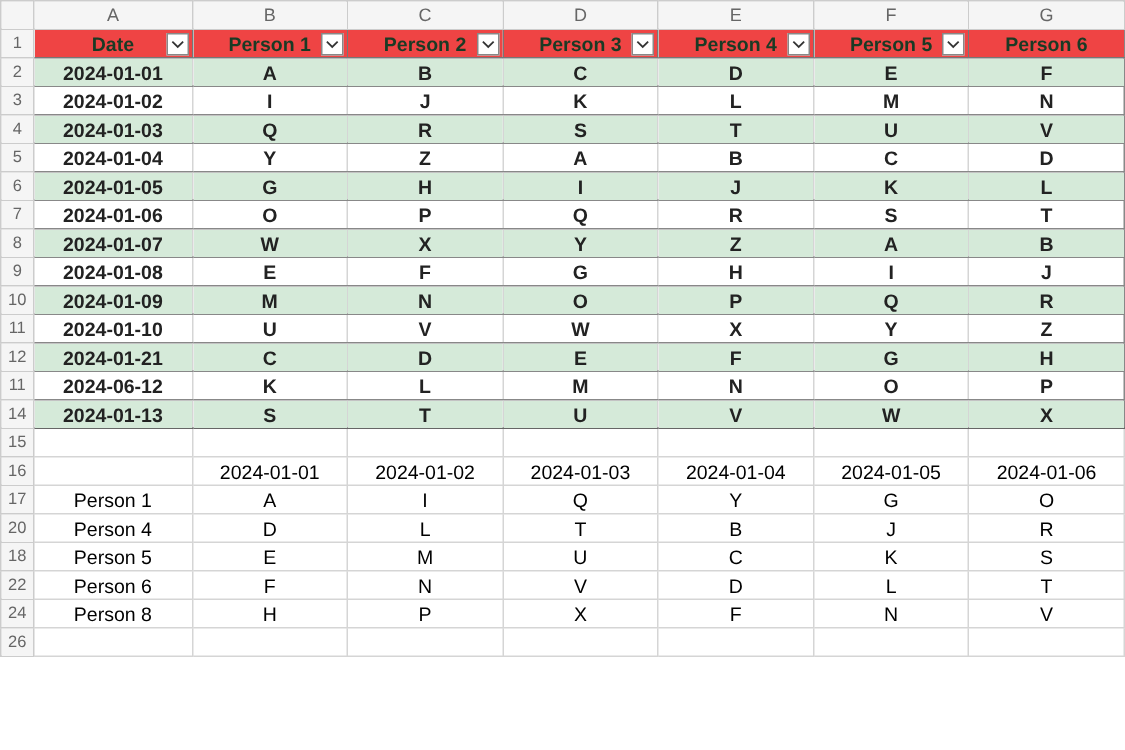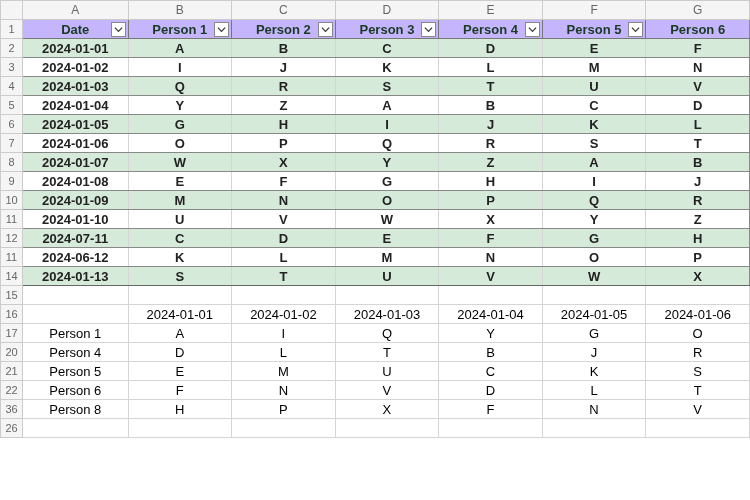"Date" .thdr { background: #c4b5fd -> #ef4444 }
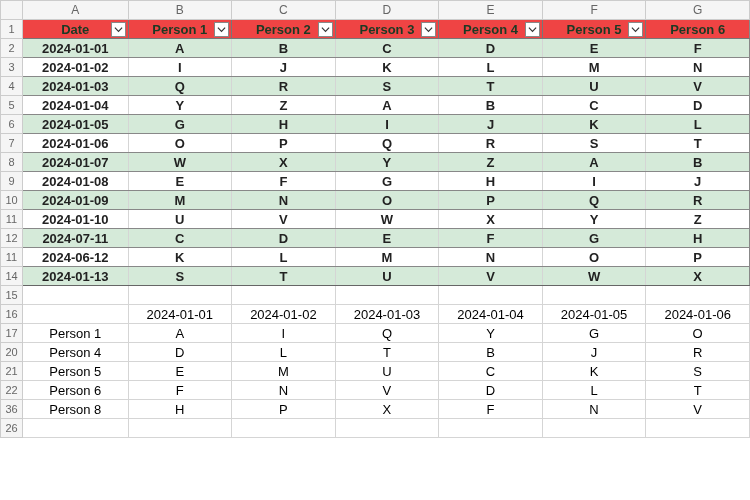"2024-07-11" div.cell { text: 2024-07-11 -> 2024-01-21 }
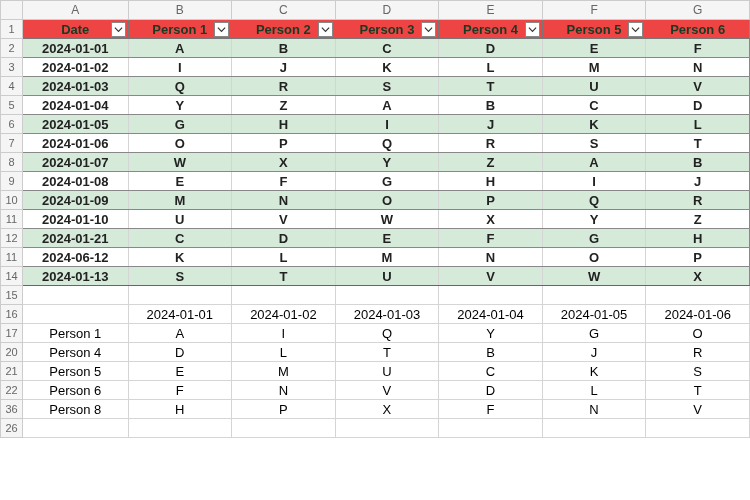"21" div.cell { text: 21 -> 18 }
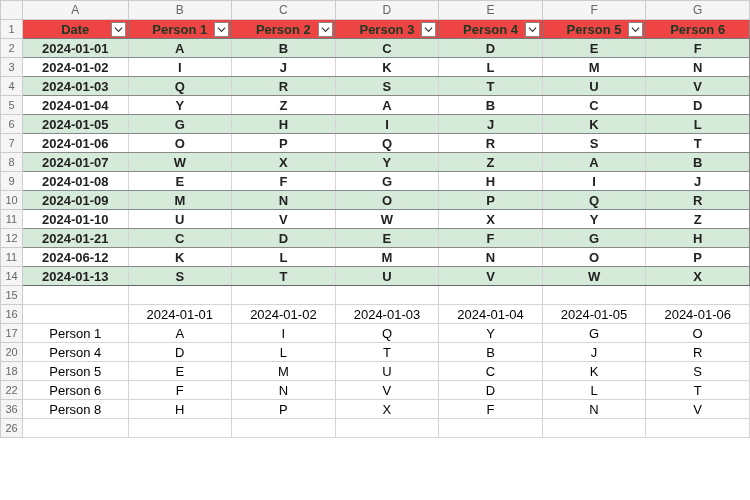"36" div.cell { text: 36 -> 24 }
